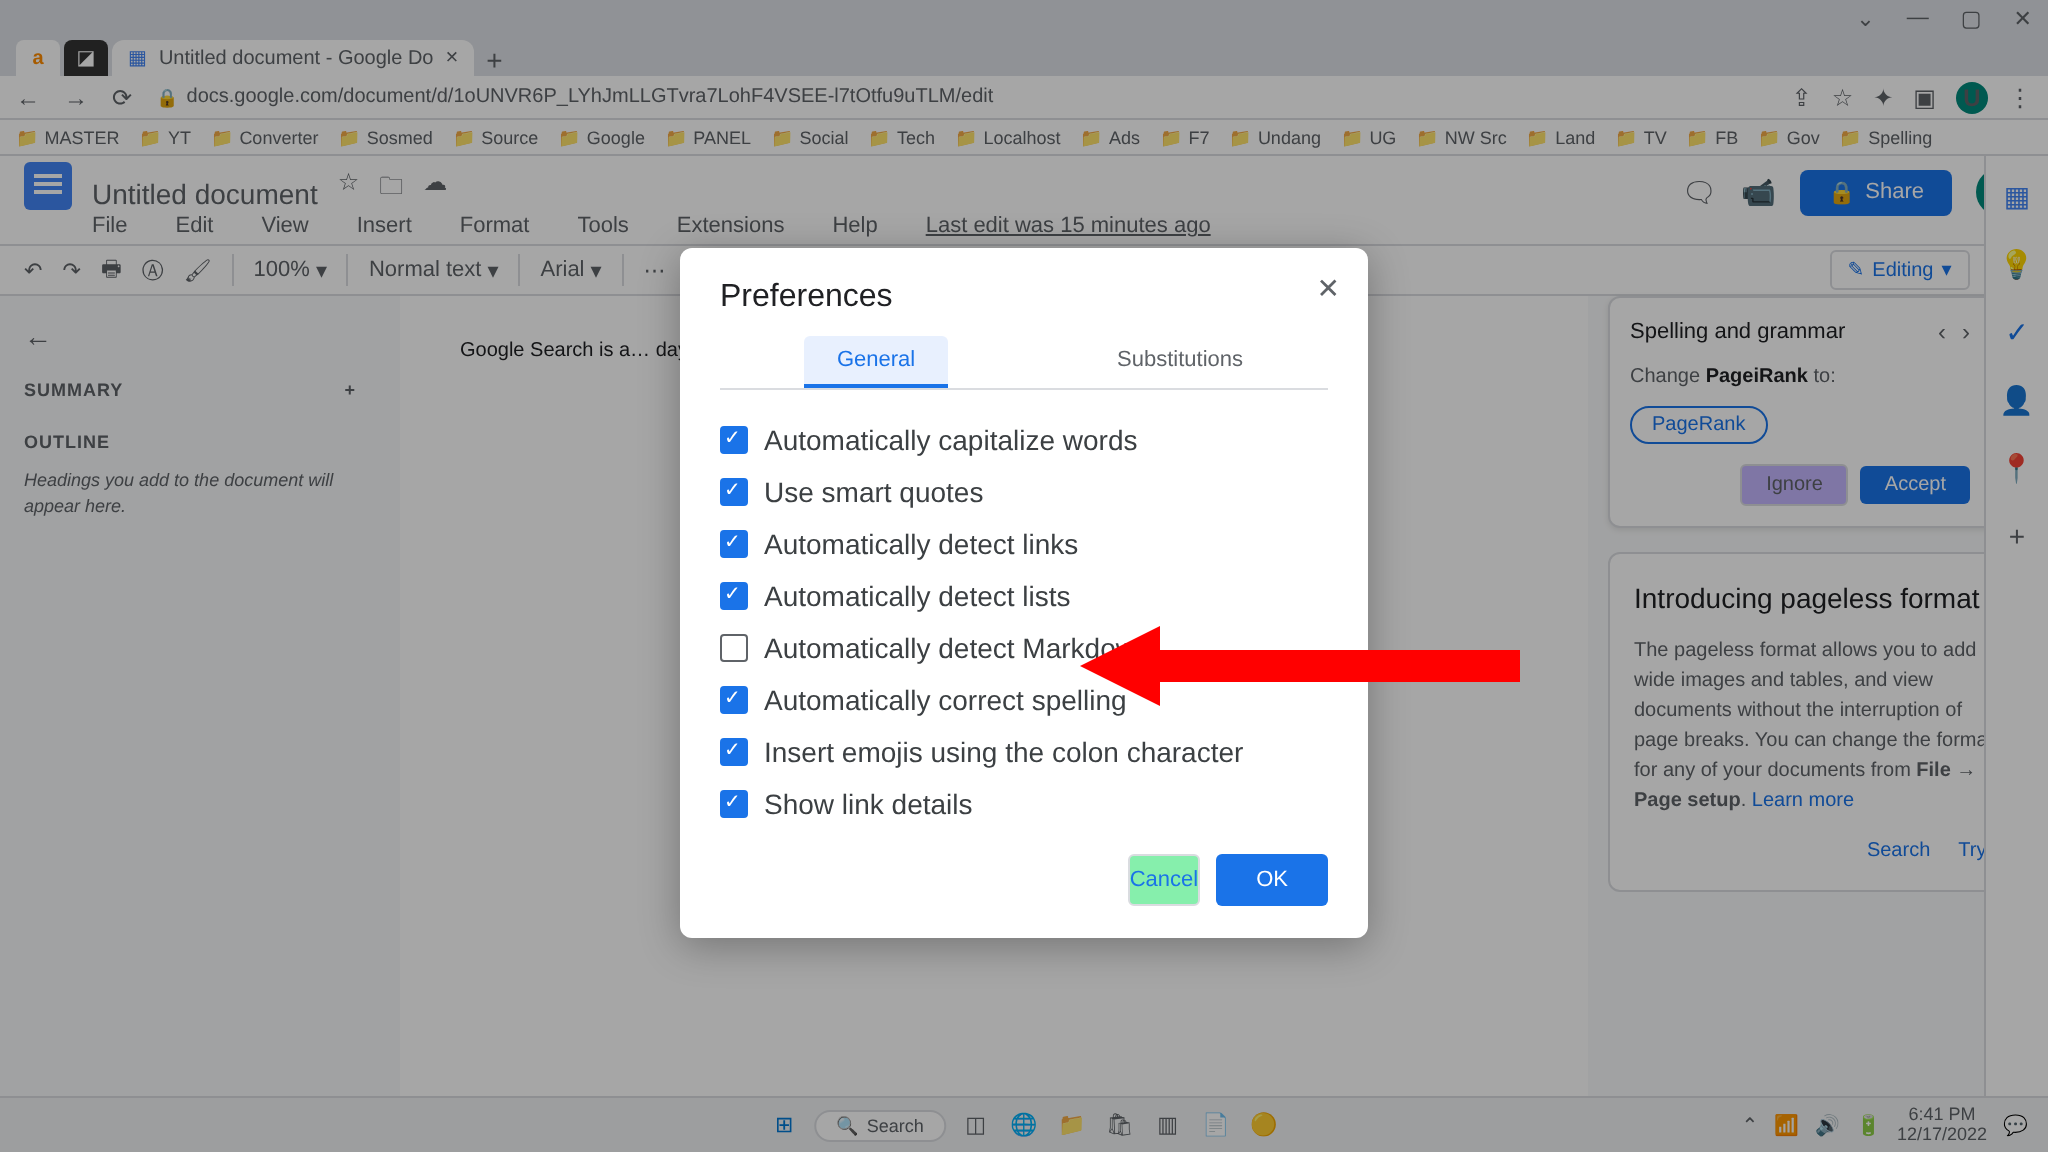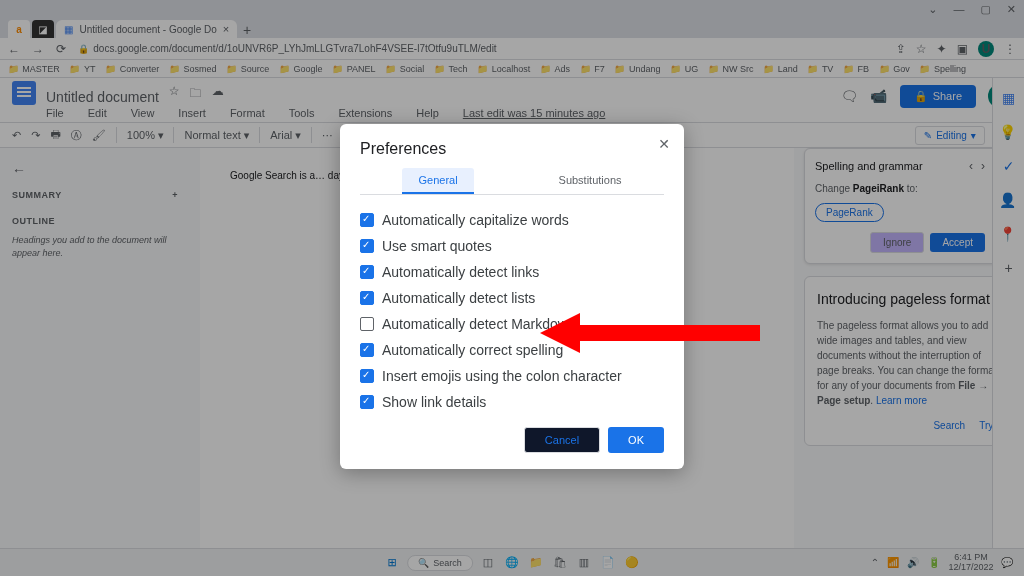"Cancel" .btncancel { background: #0f172a -> #86efac; padding: 6px 20px -> 6px 0 }
